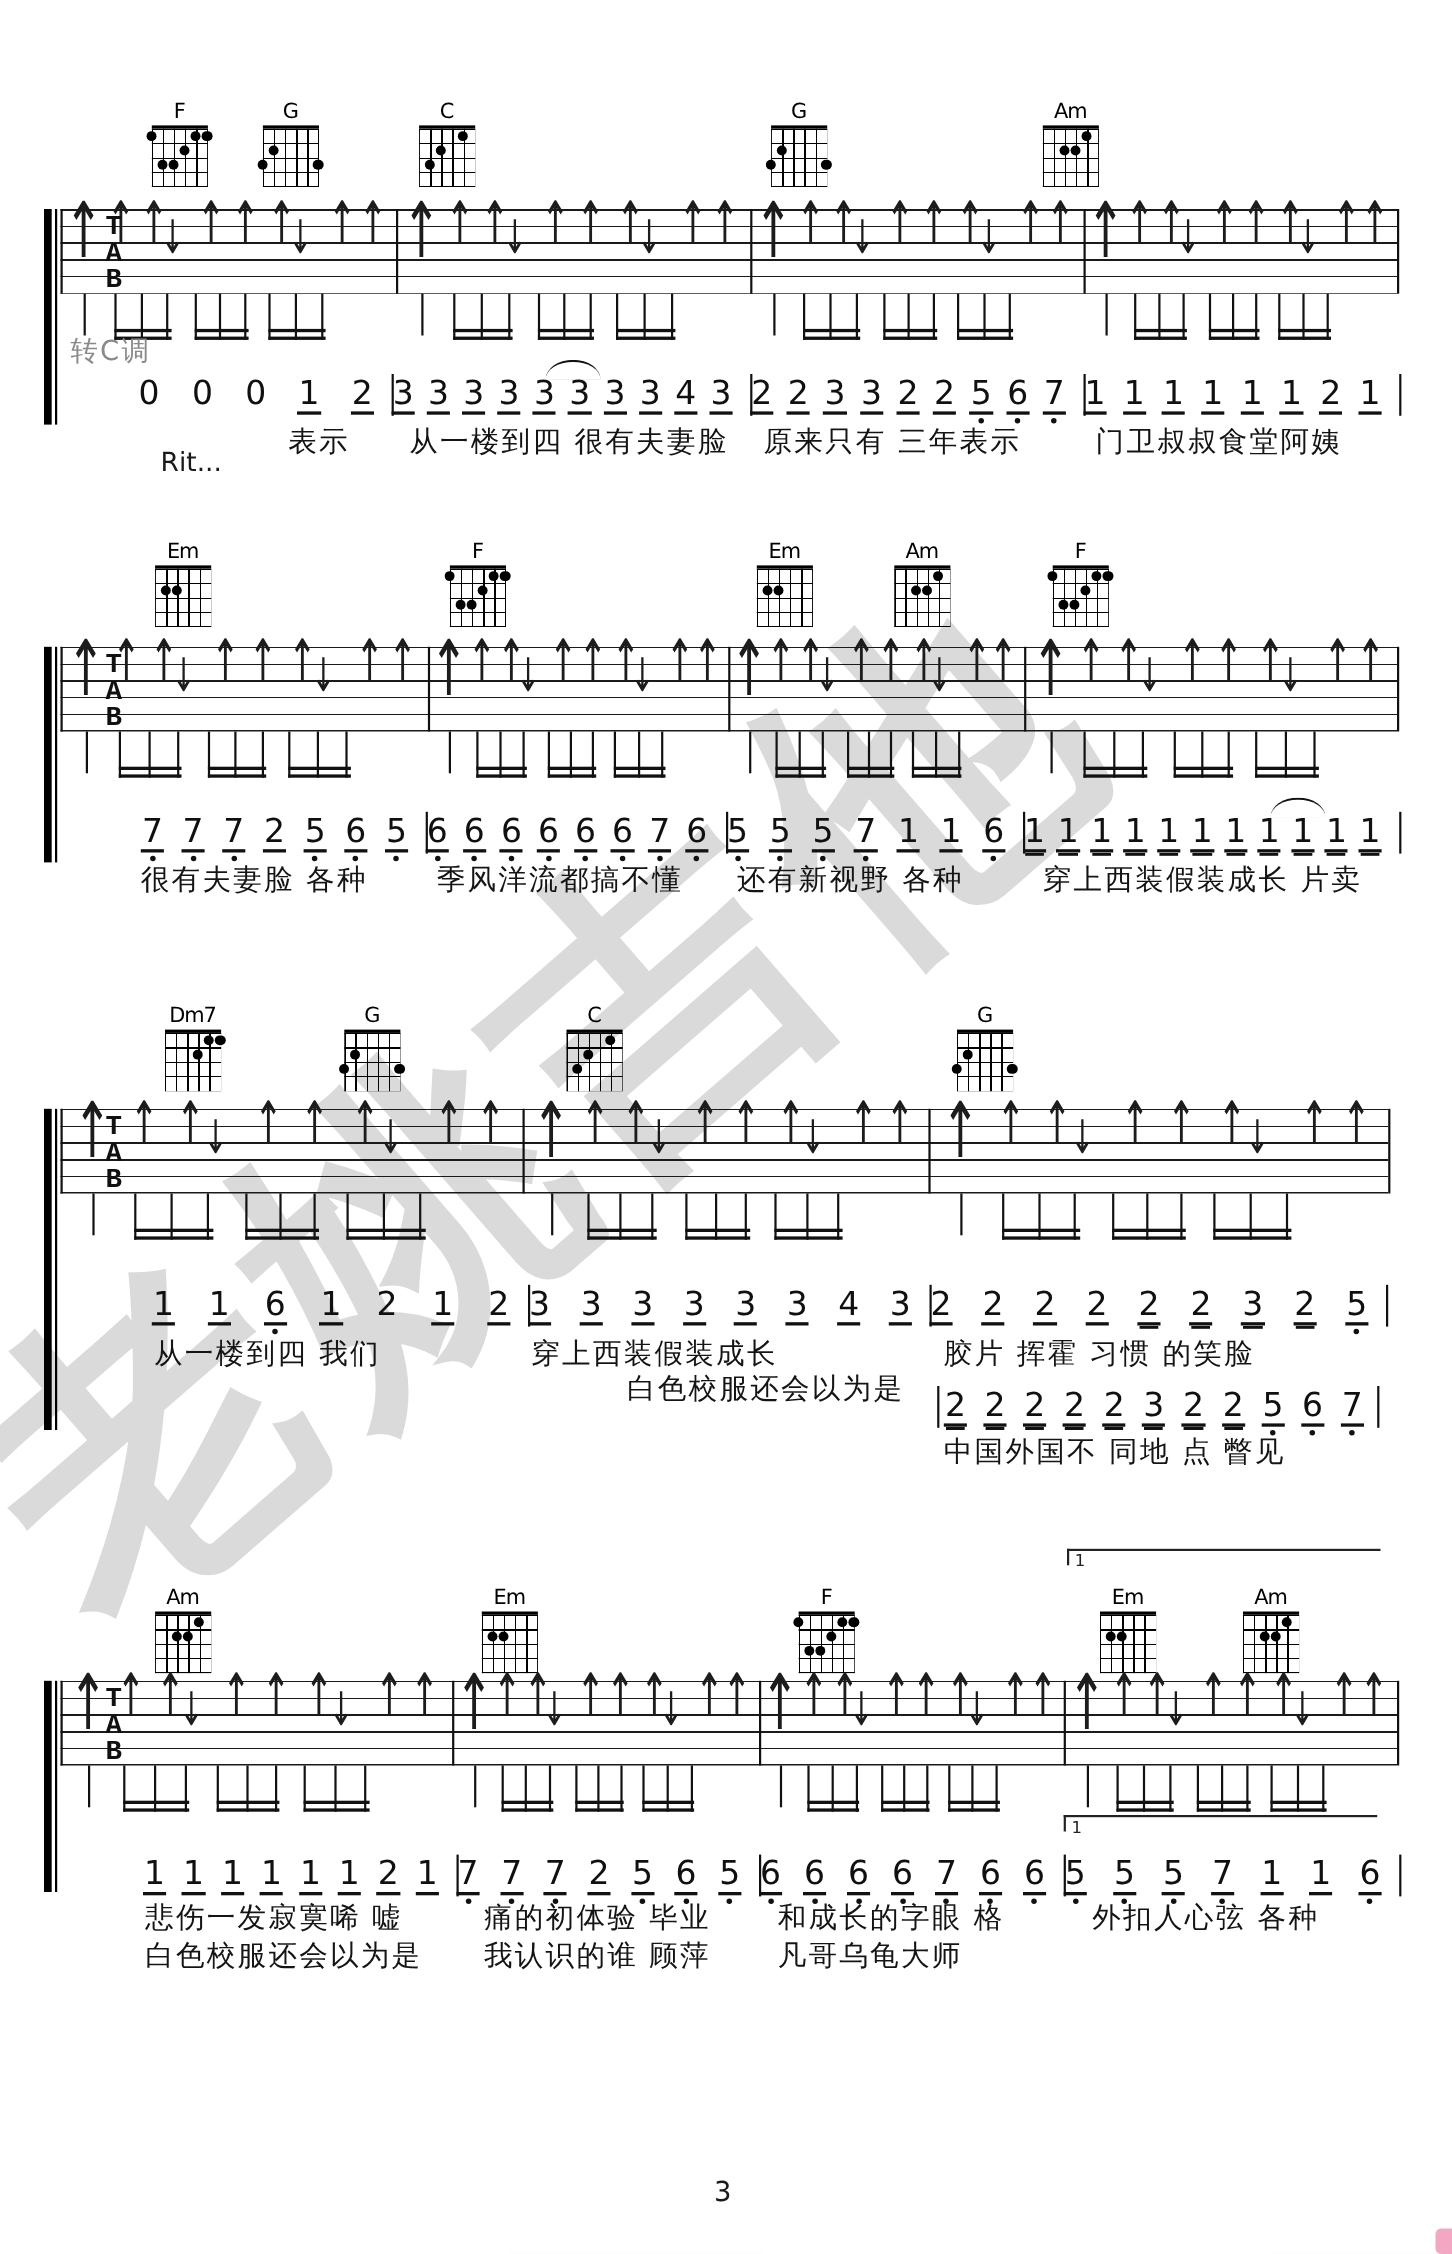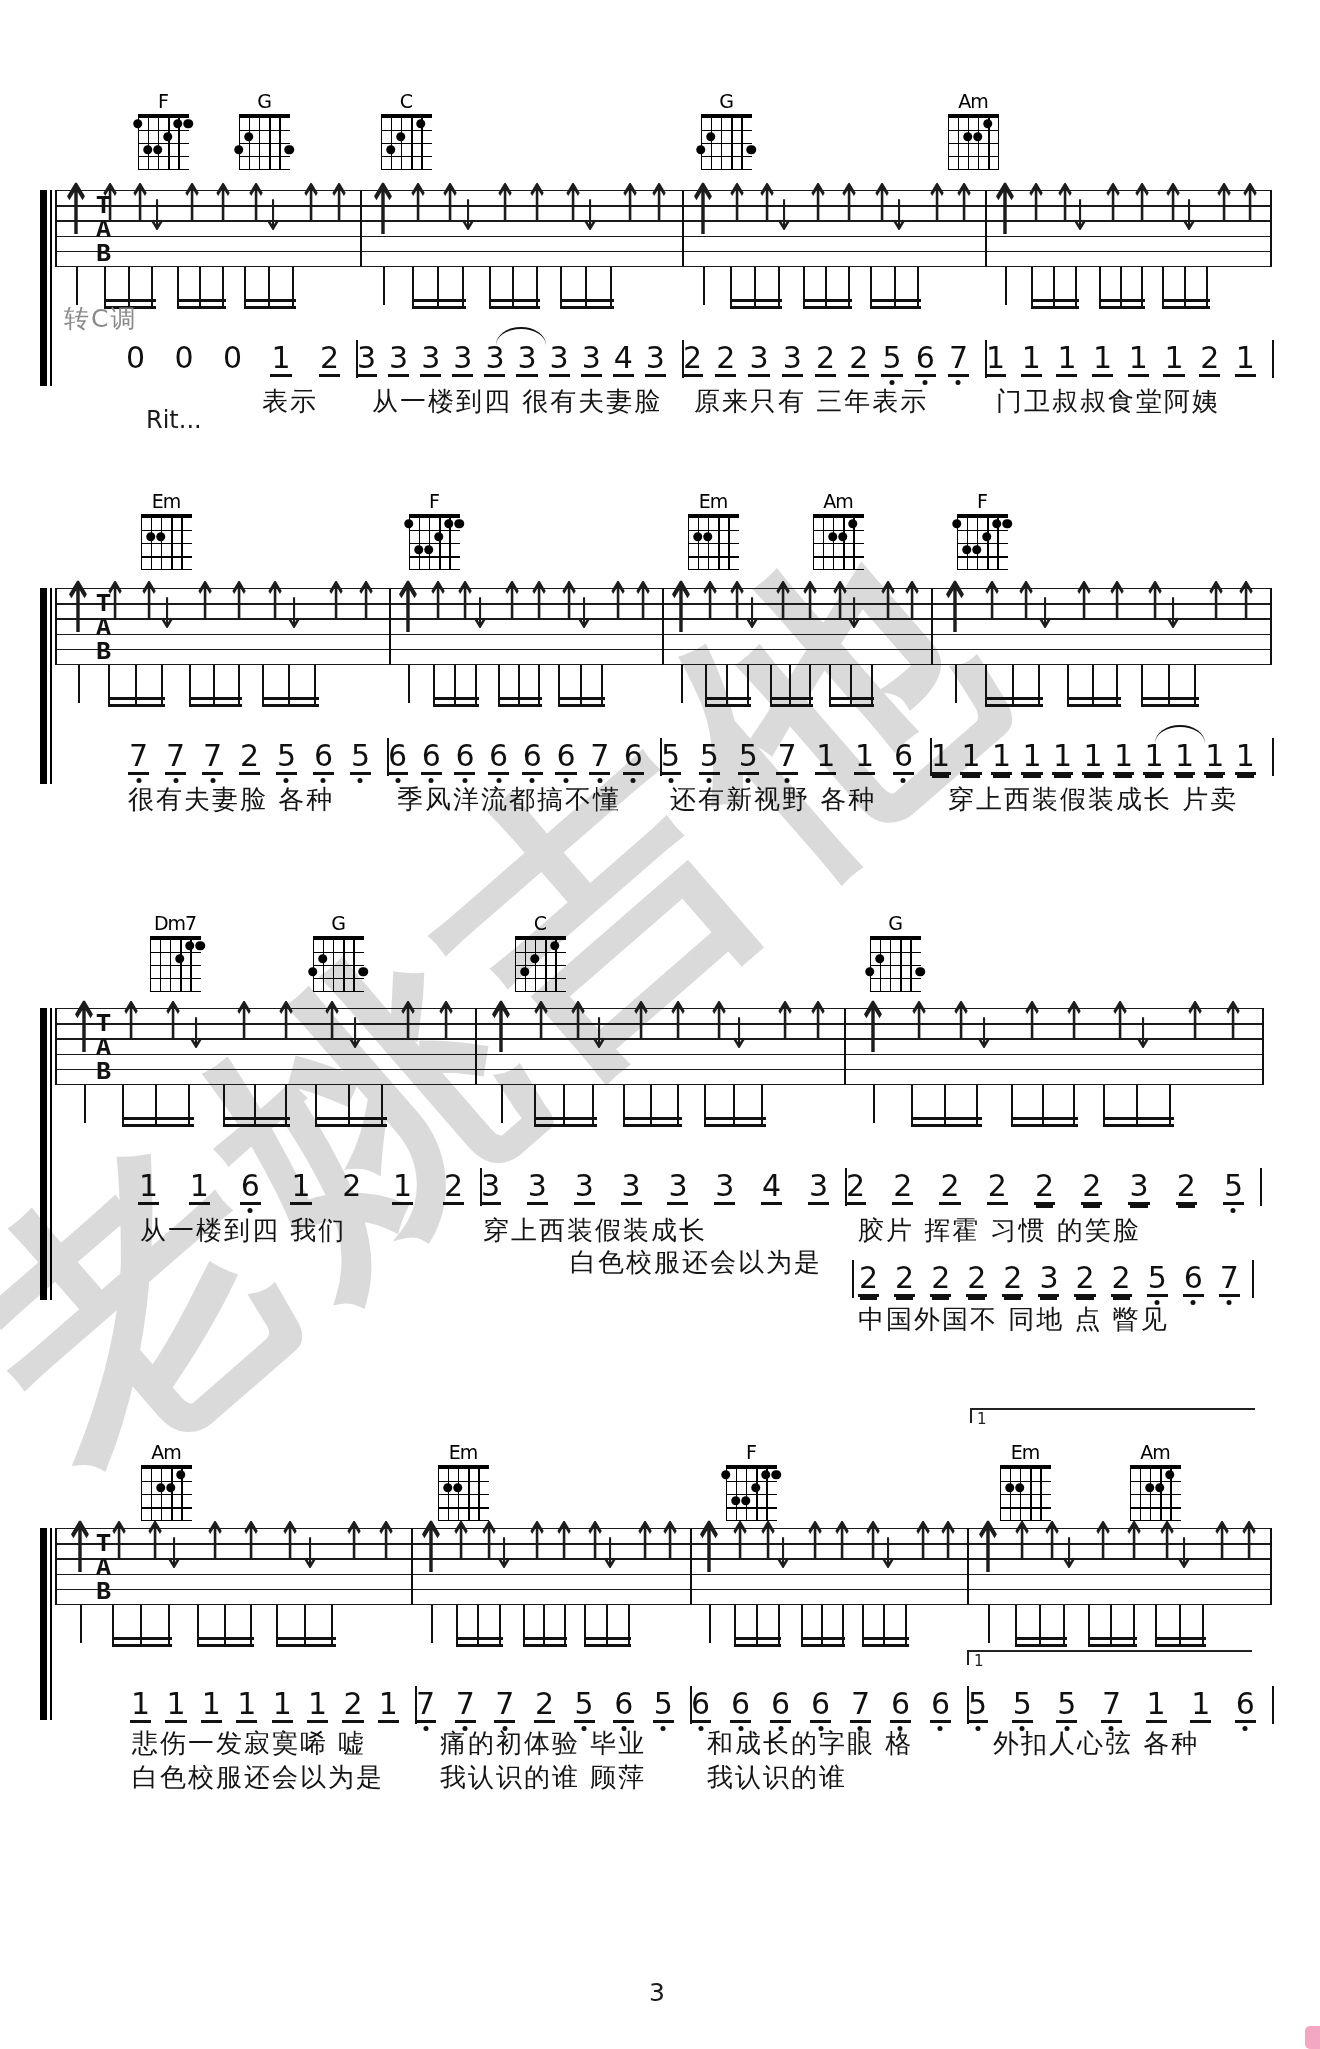"我认识的谁" div.lyr { text: 我认识的谁 -> 凡哥乌龟大师 }
